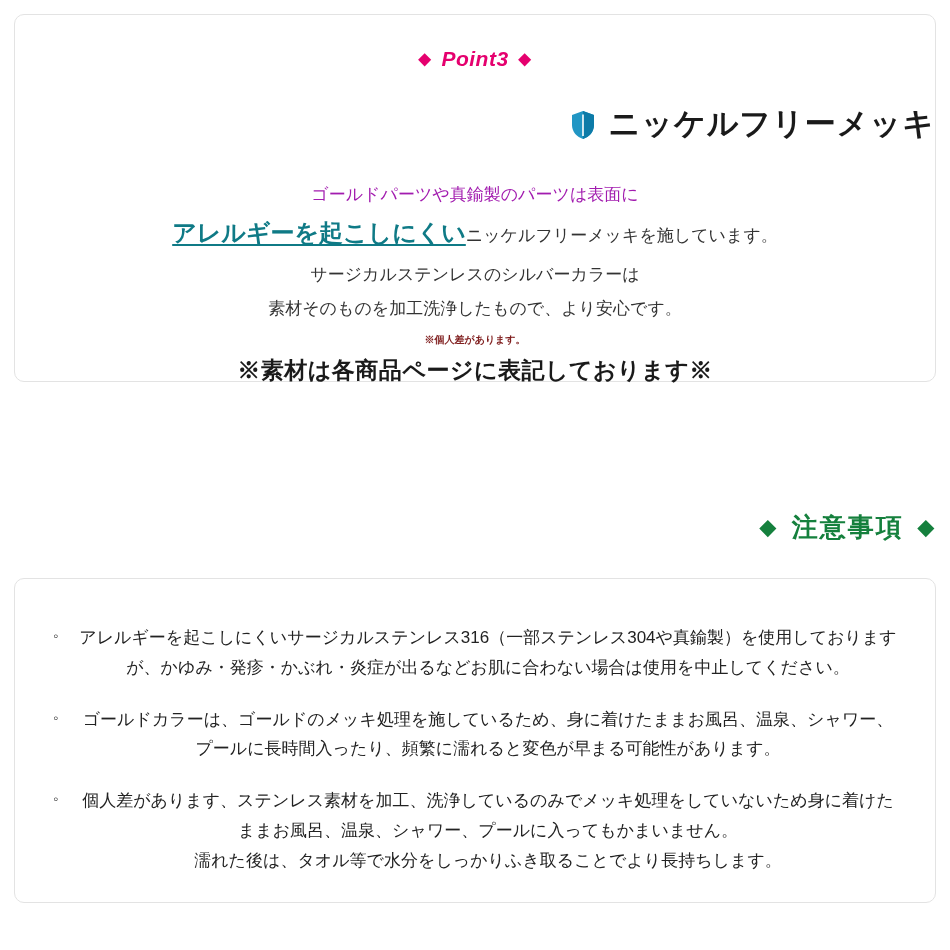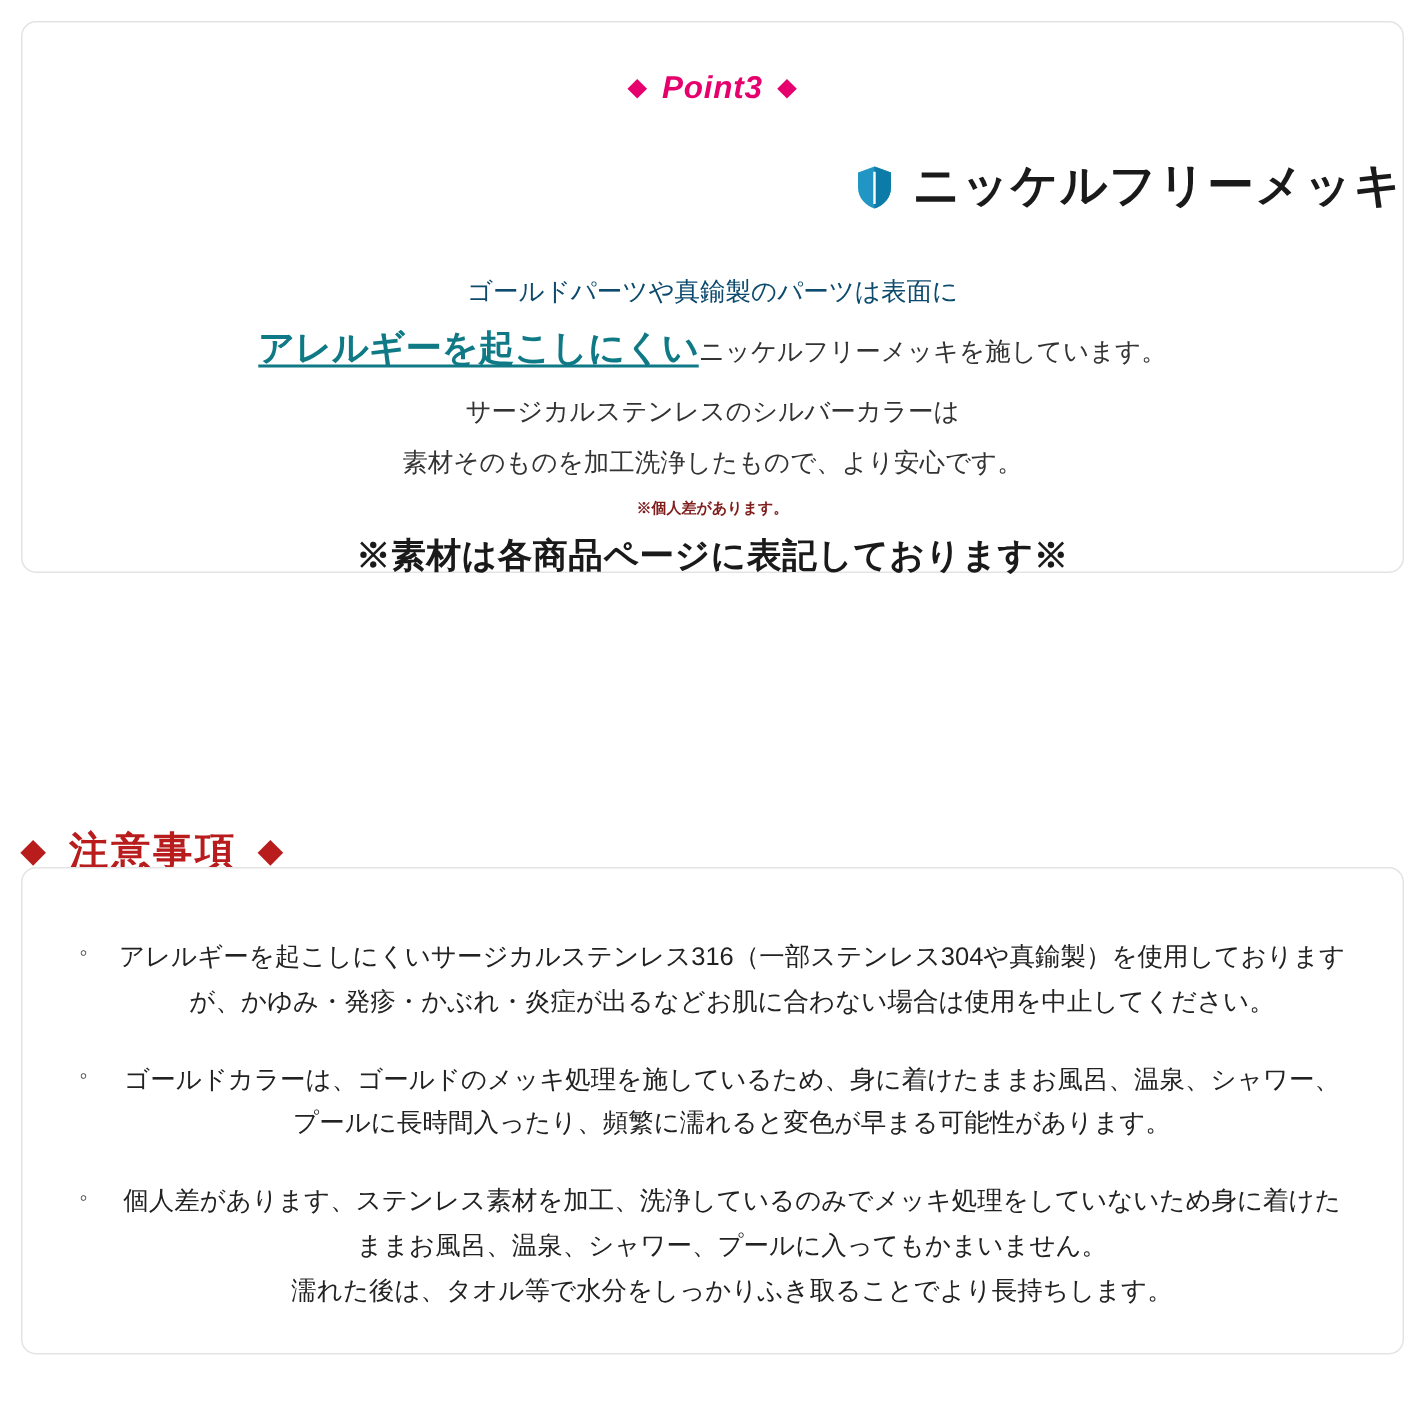"ゴールドパーツや真鍮製のパーツは表面に" .line-1 { color: #0c4a6e -> #a21caf }
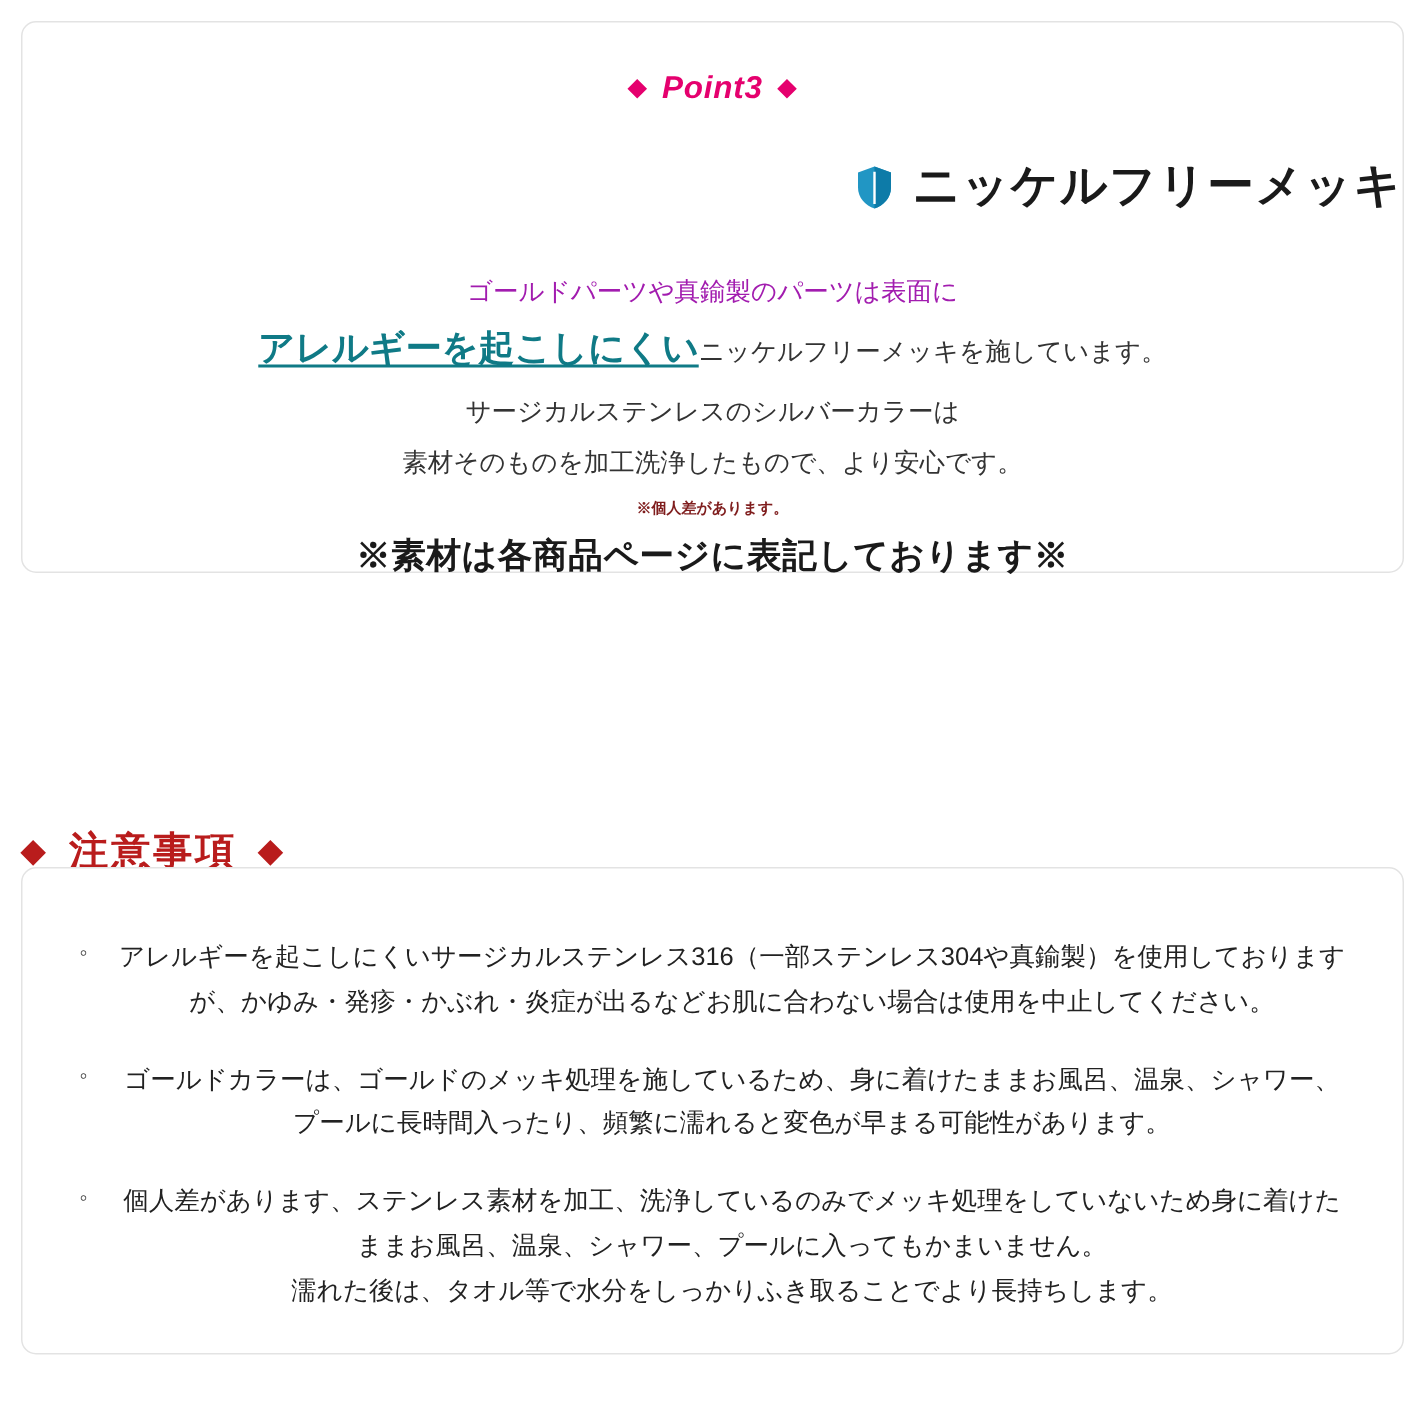"◆ 注意事項 ◆" .caution-heading { color: #b91c1c -> #15803d; margin-top: 40px -> none; text-align: left -> right }
